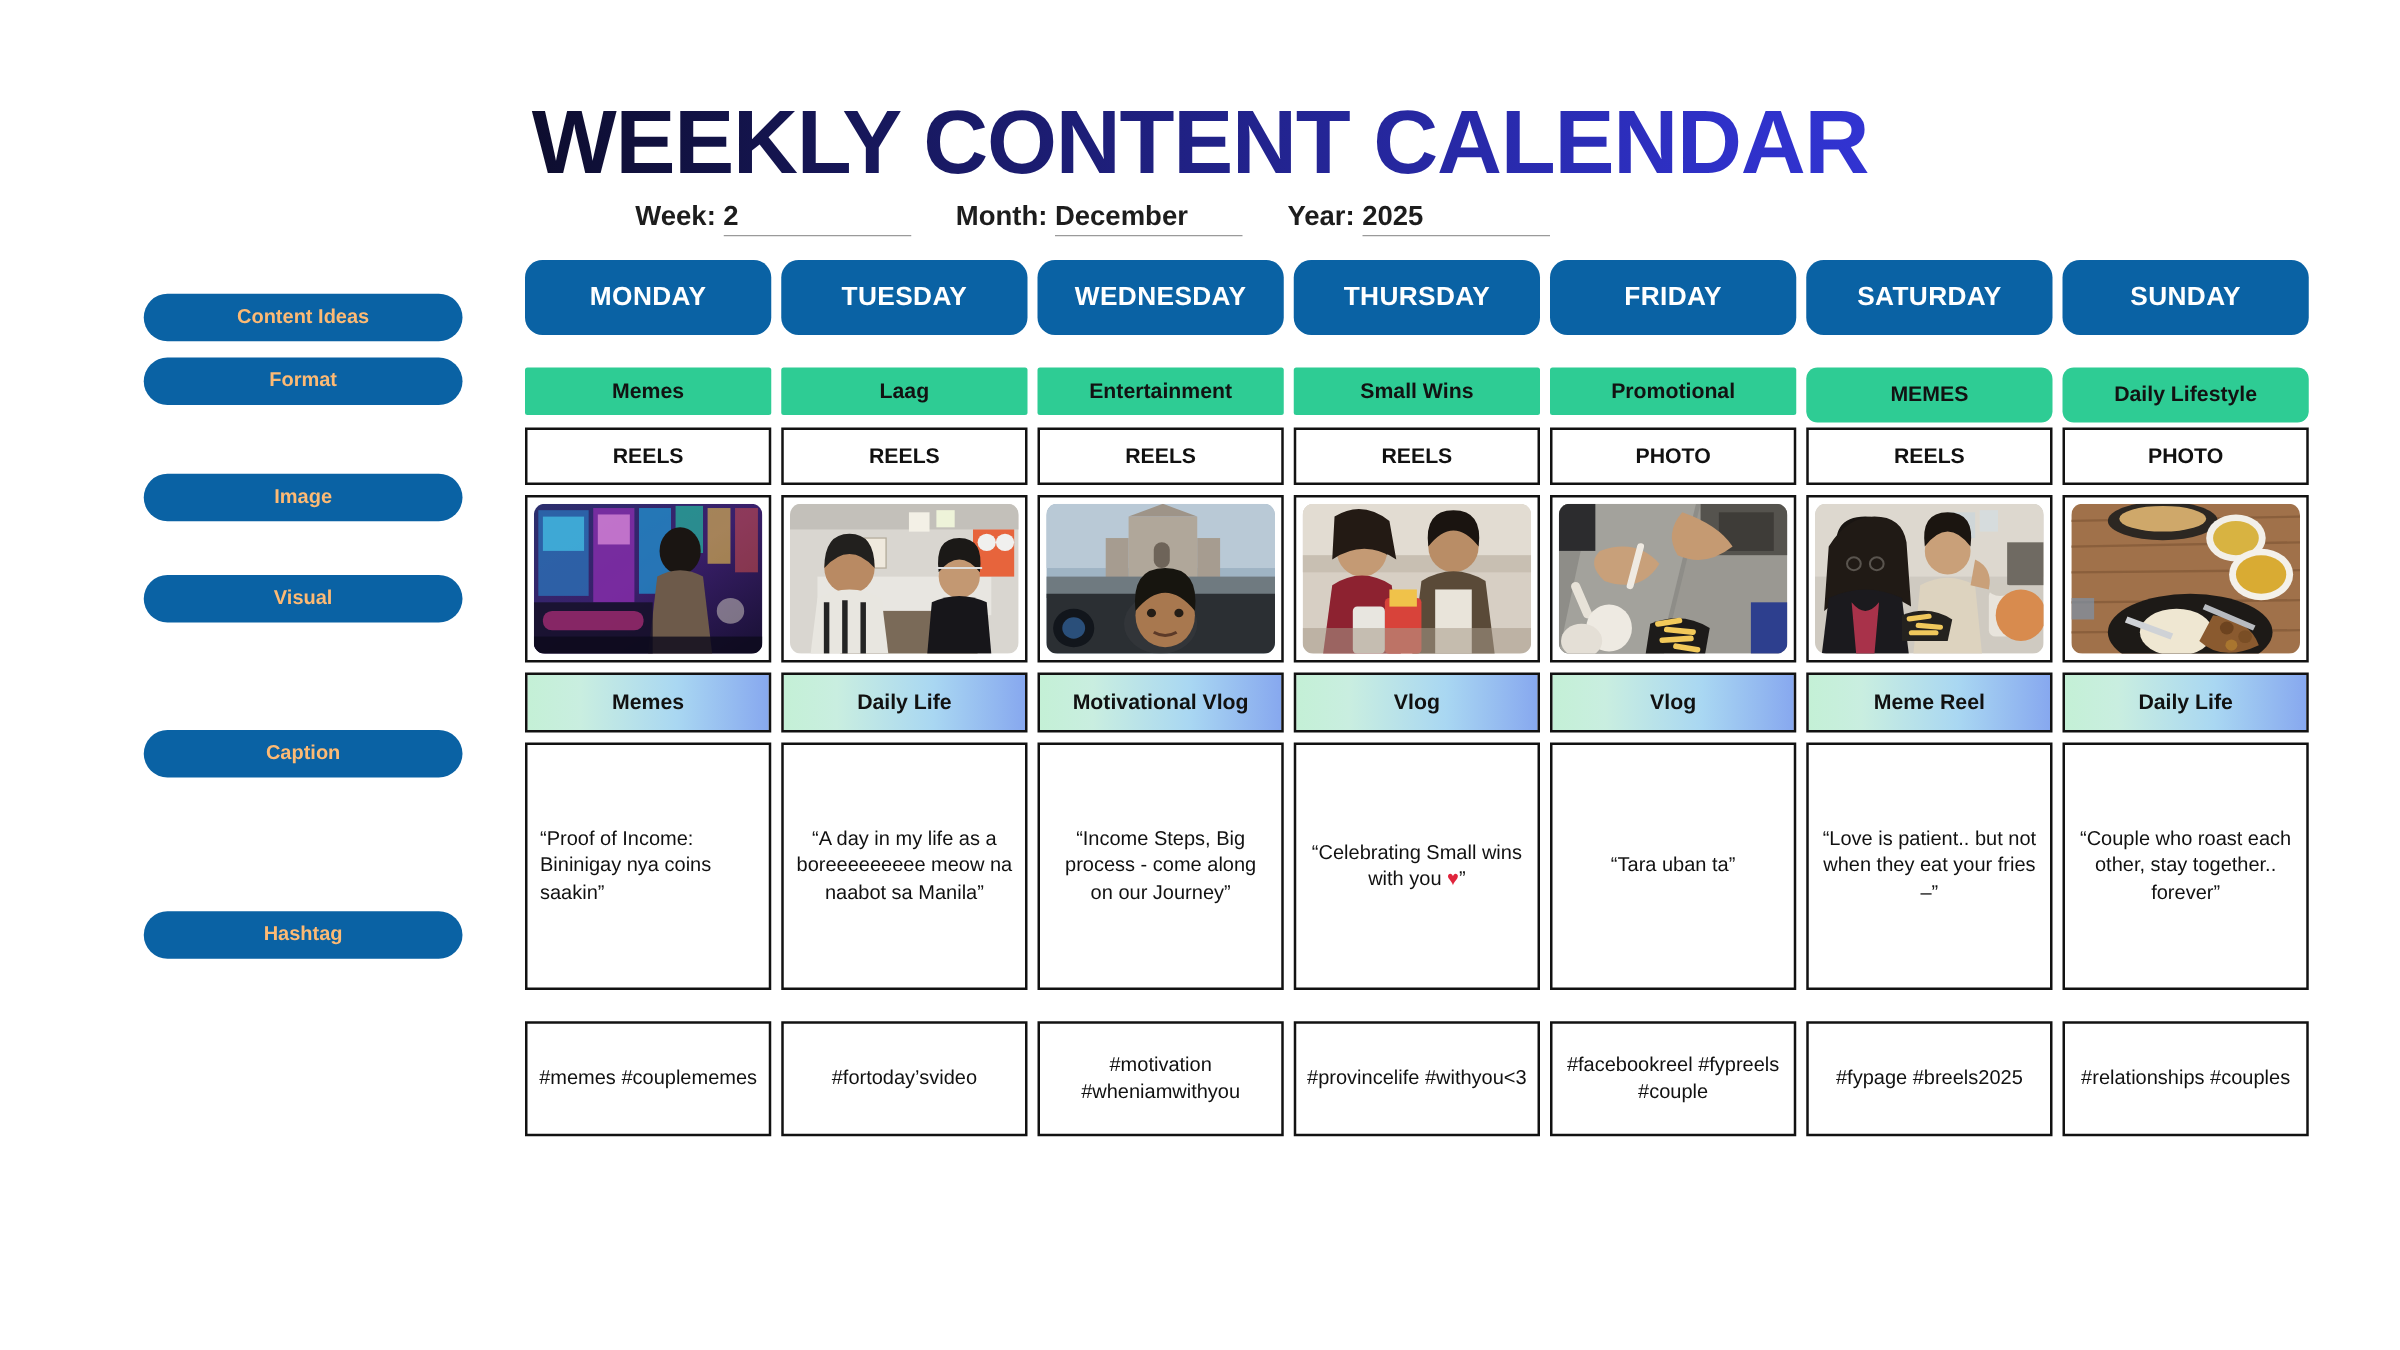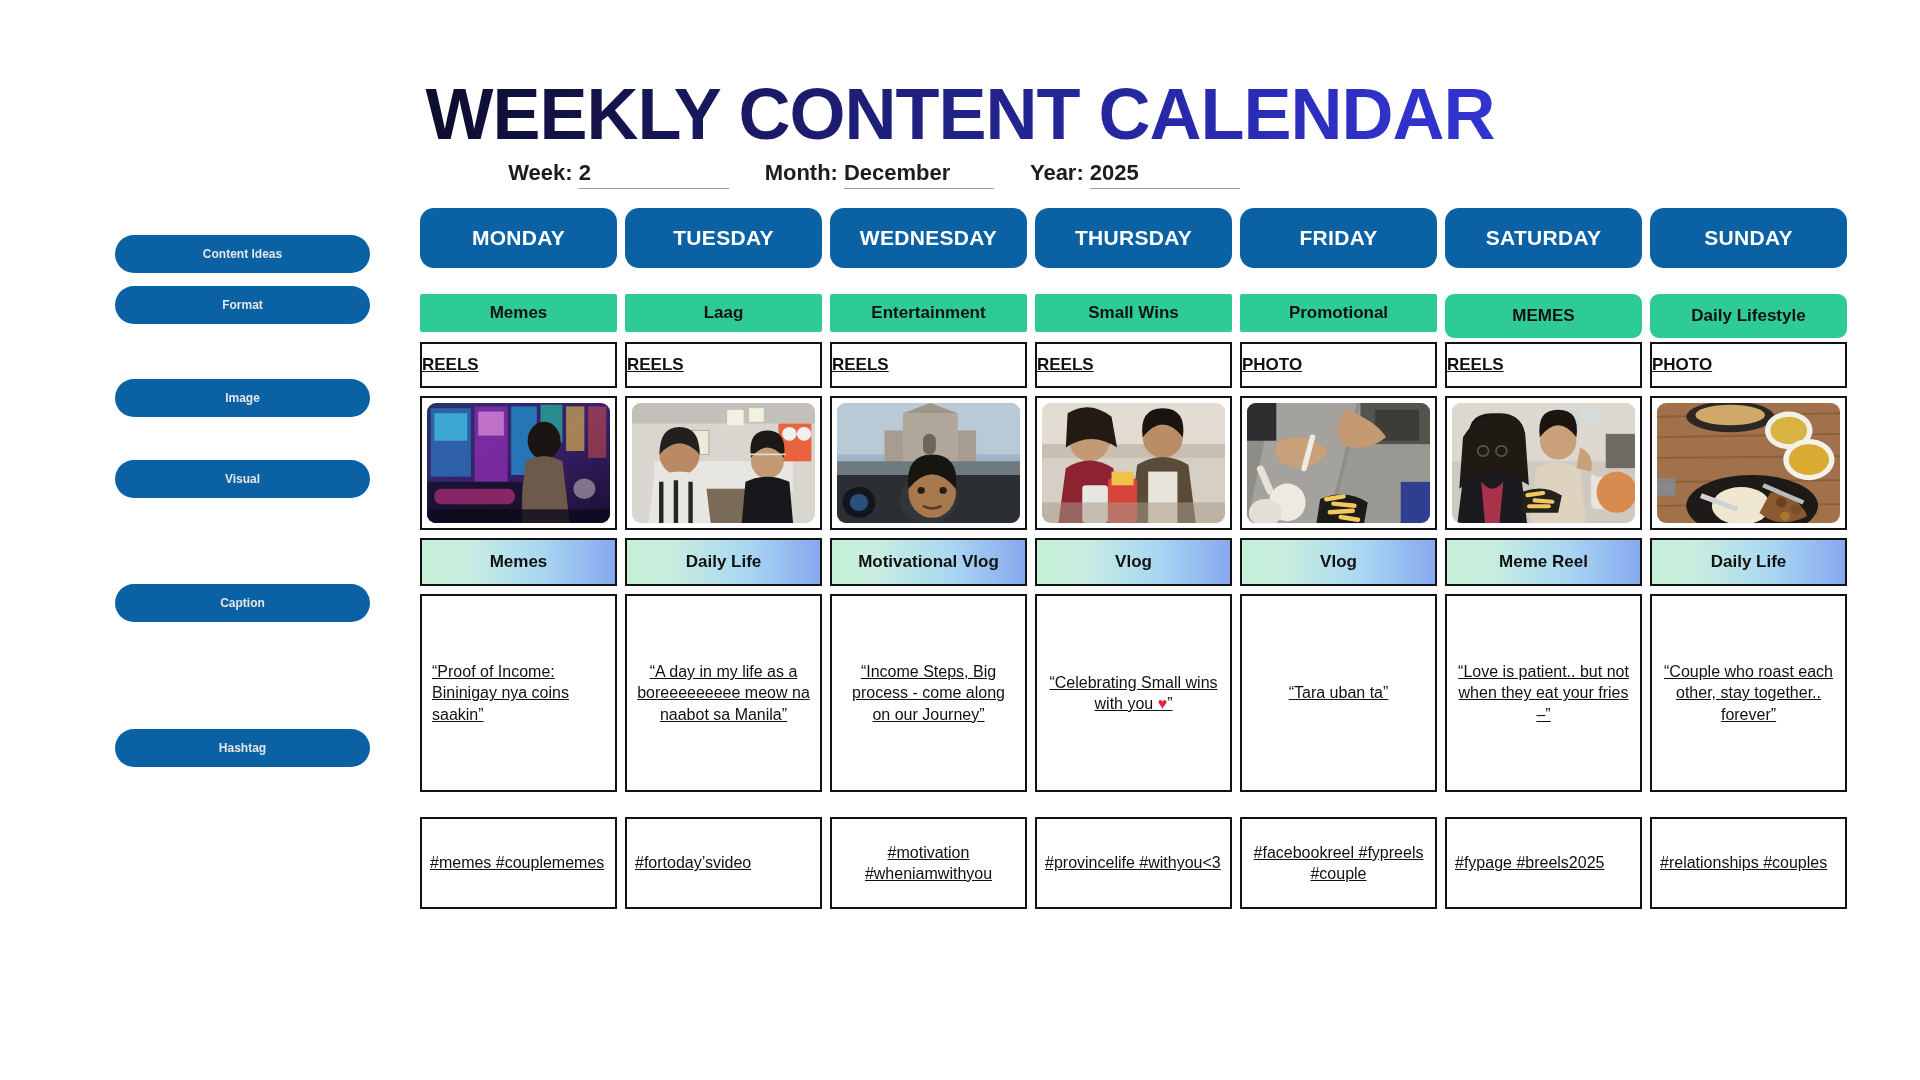"Content Ideas" .side-pill { color: #e5e5e5 -> #fdba74; font-size: 12px -> 16px }
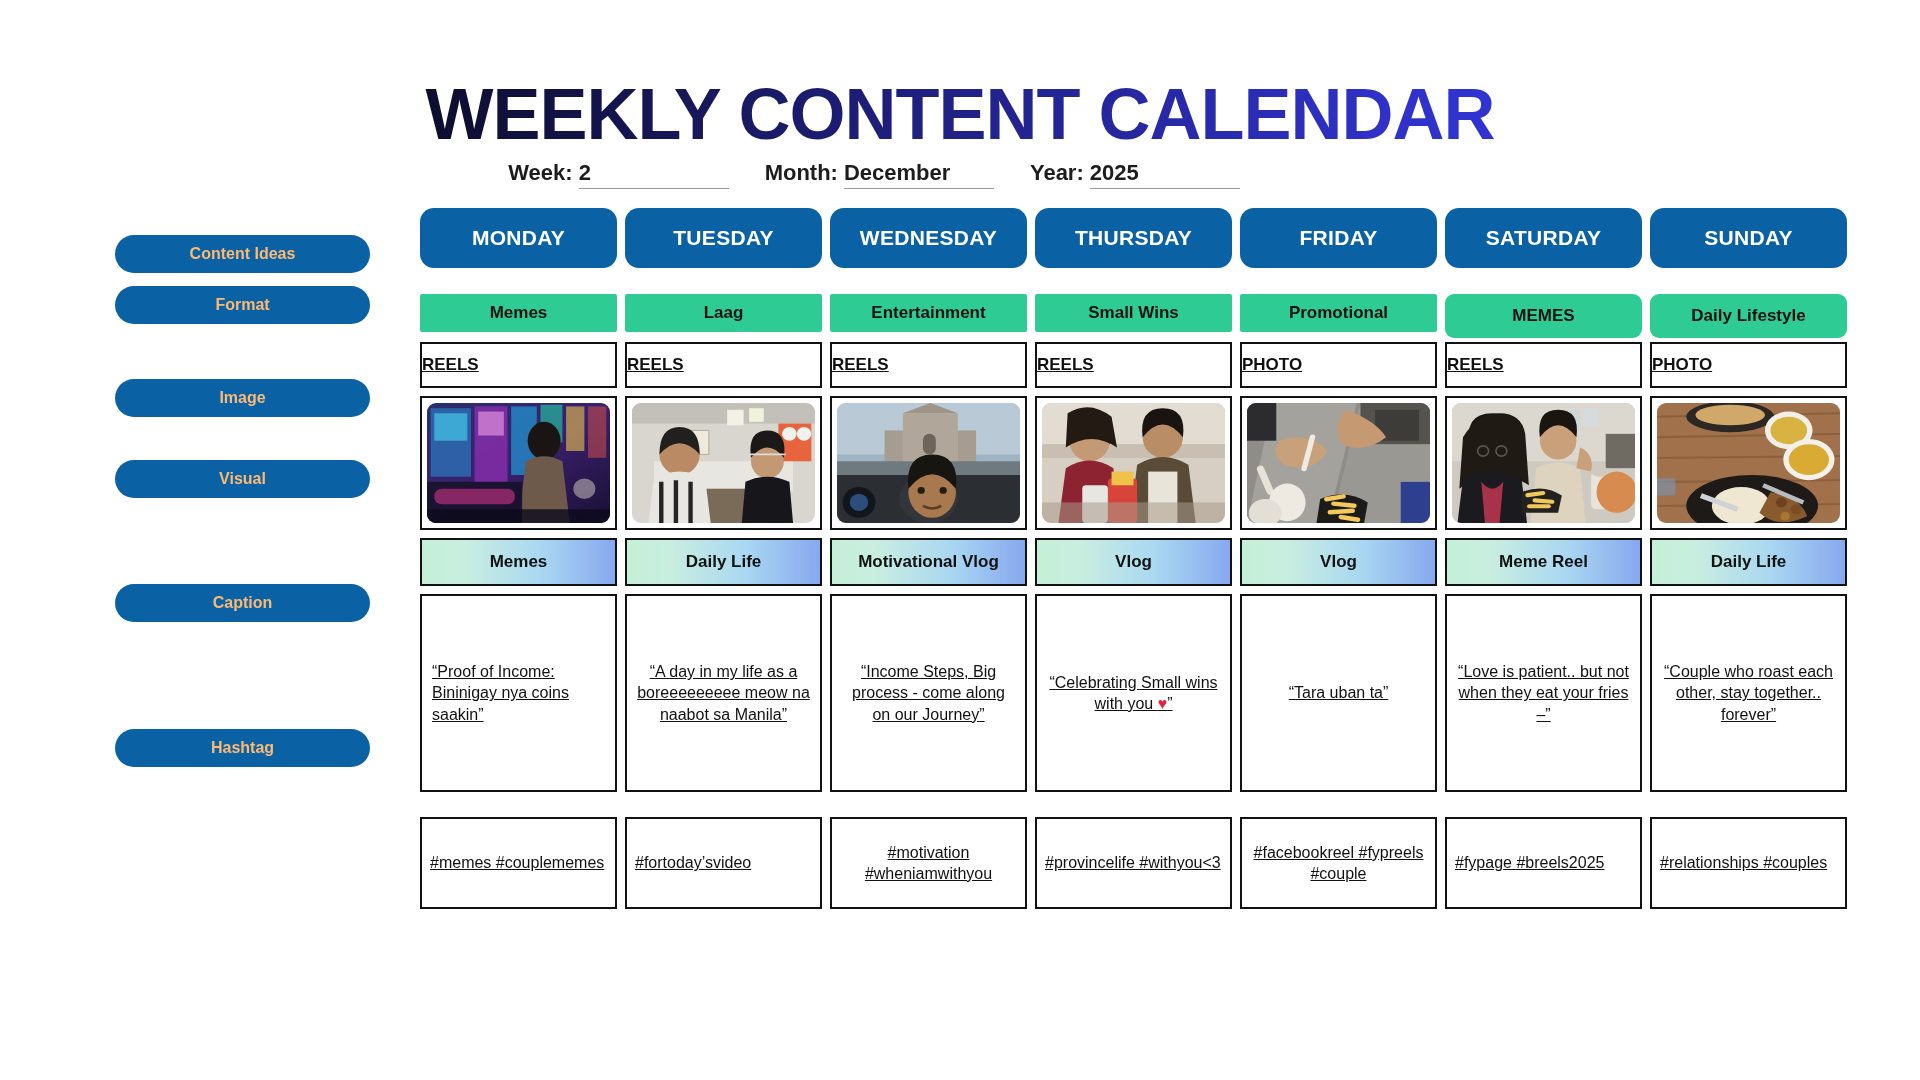"REELS" .cell { justify-content: flex-start -> center; text-decoration: underline -> none }
